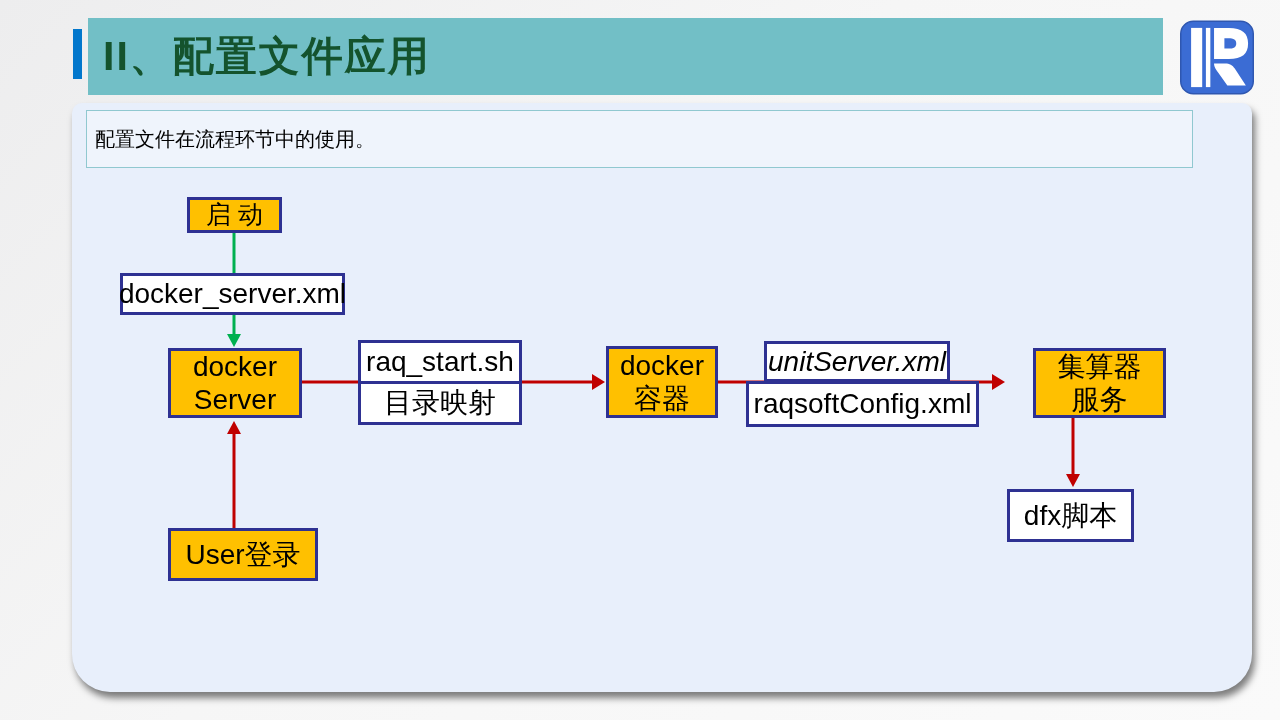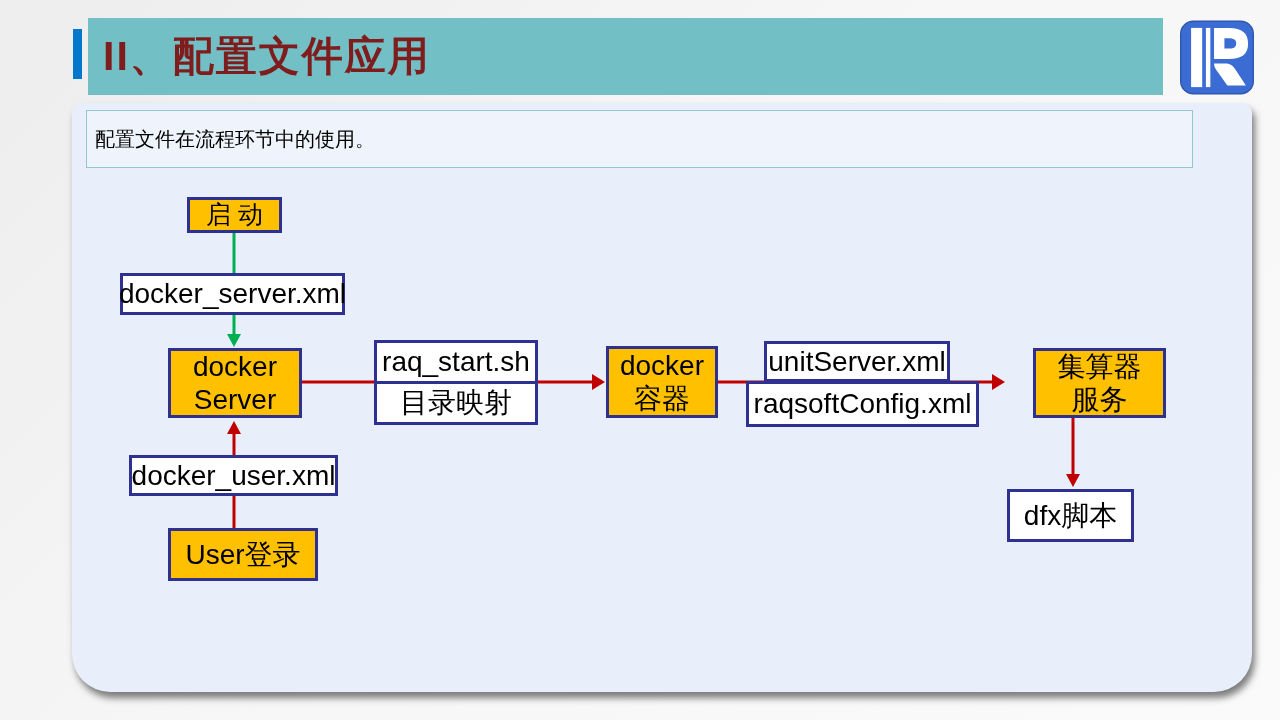"II、配置文件应用" .page-title { color: #7f1d1d -> #14532d }
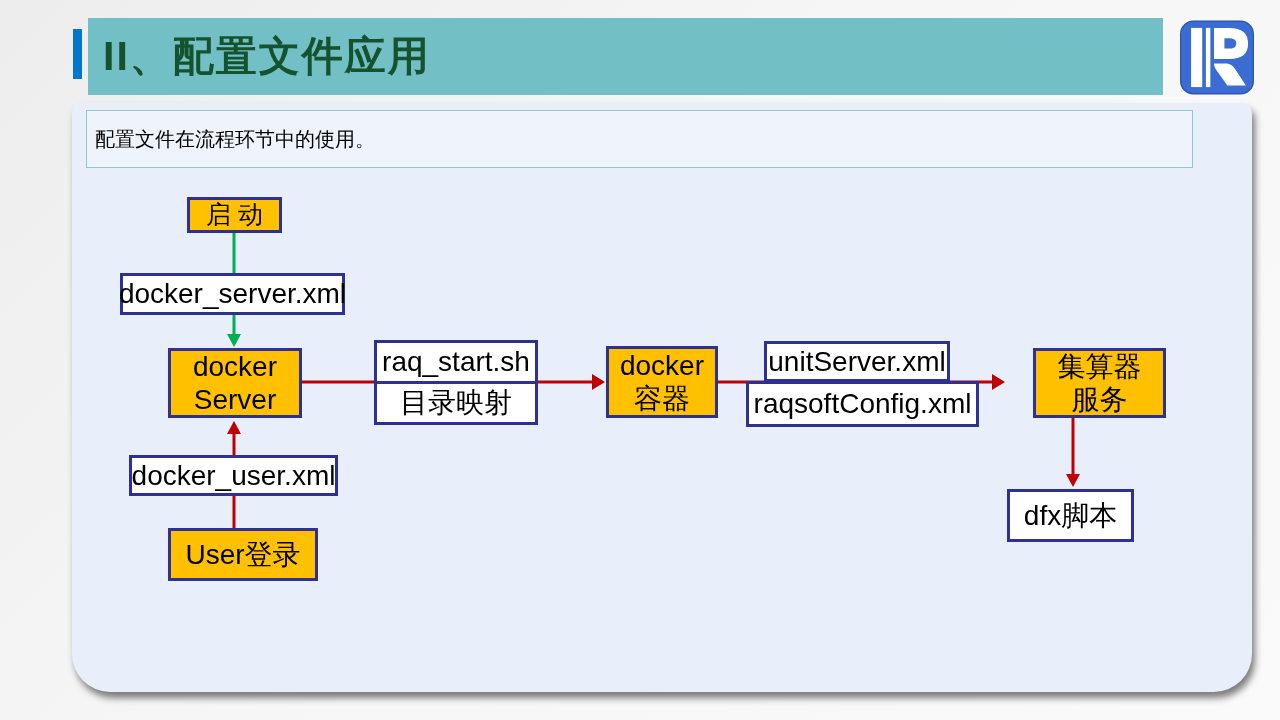"raq_start.sh" .n-raq { left: 374px -> 358px }
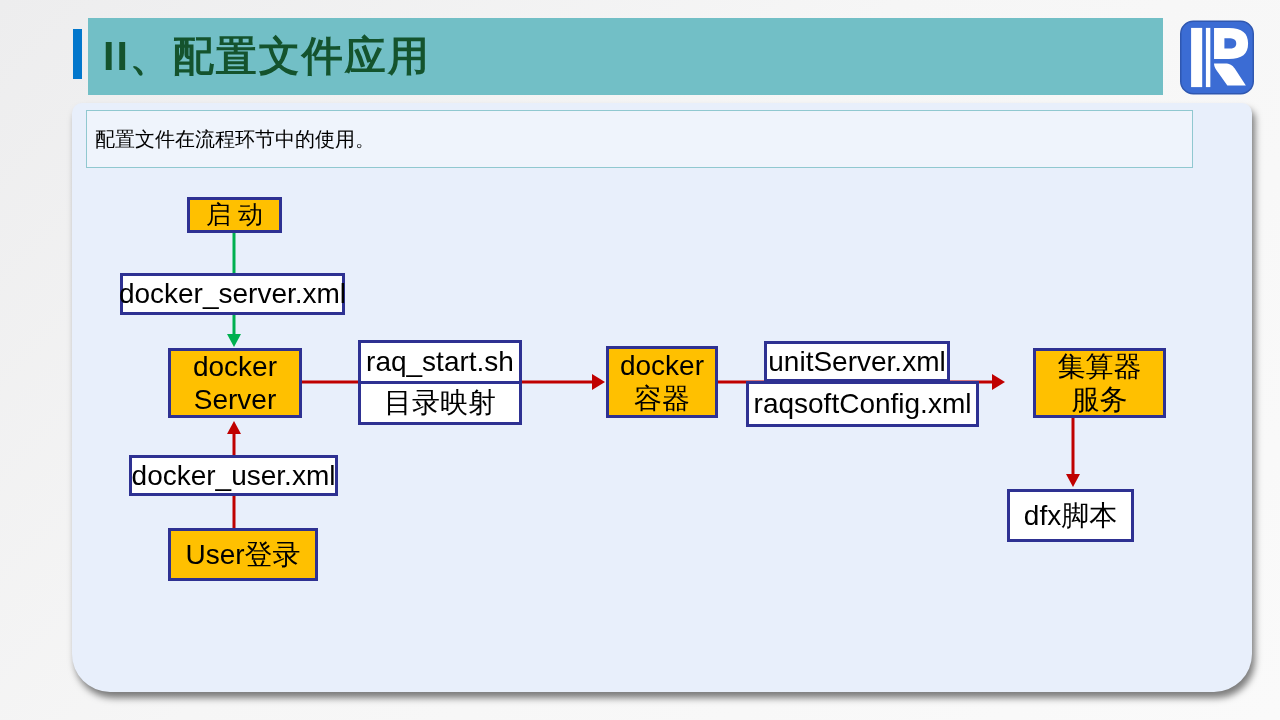"unitServer.xml" .n-usx { font-style: none -> italic }
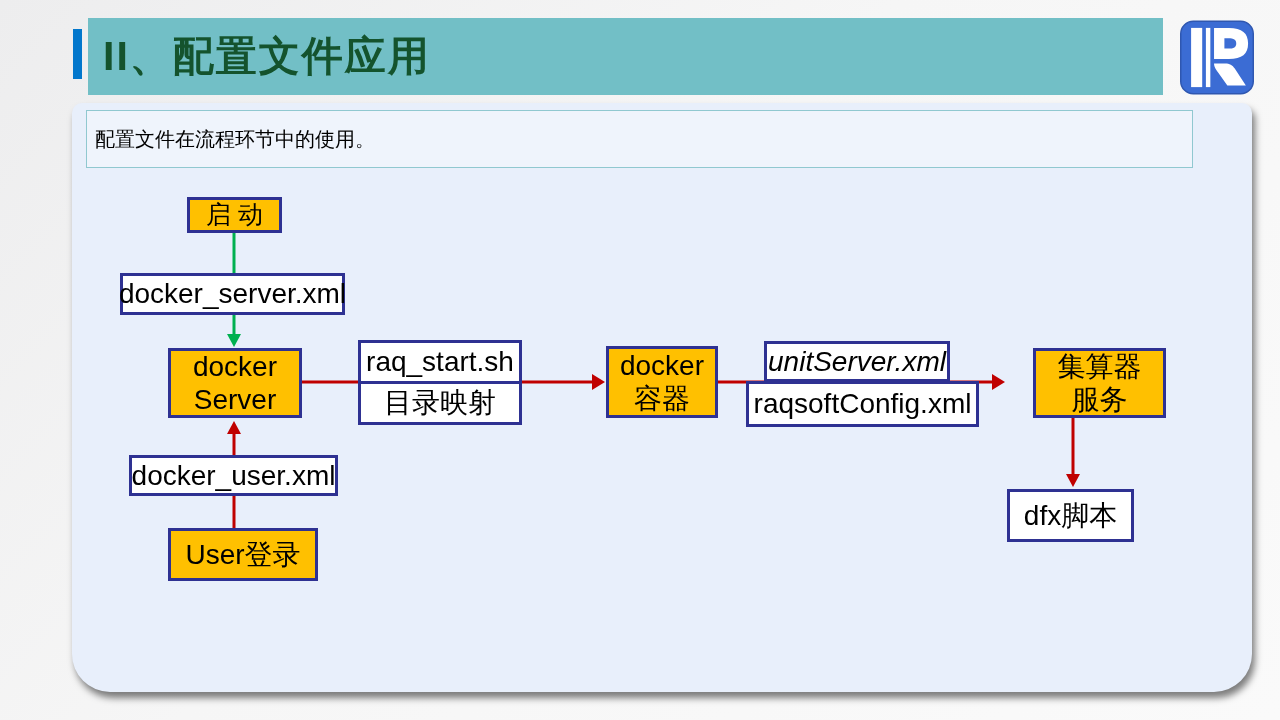"docker_user.xml" div.node { html: <div> <span>docker_user.xml</span> </div> -> none }
